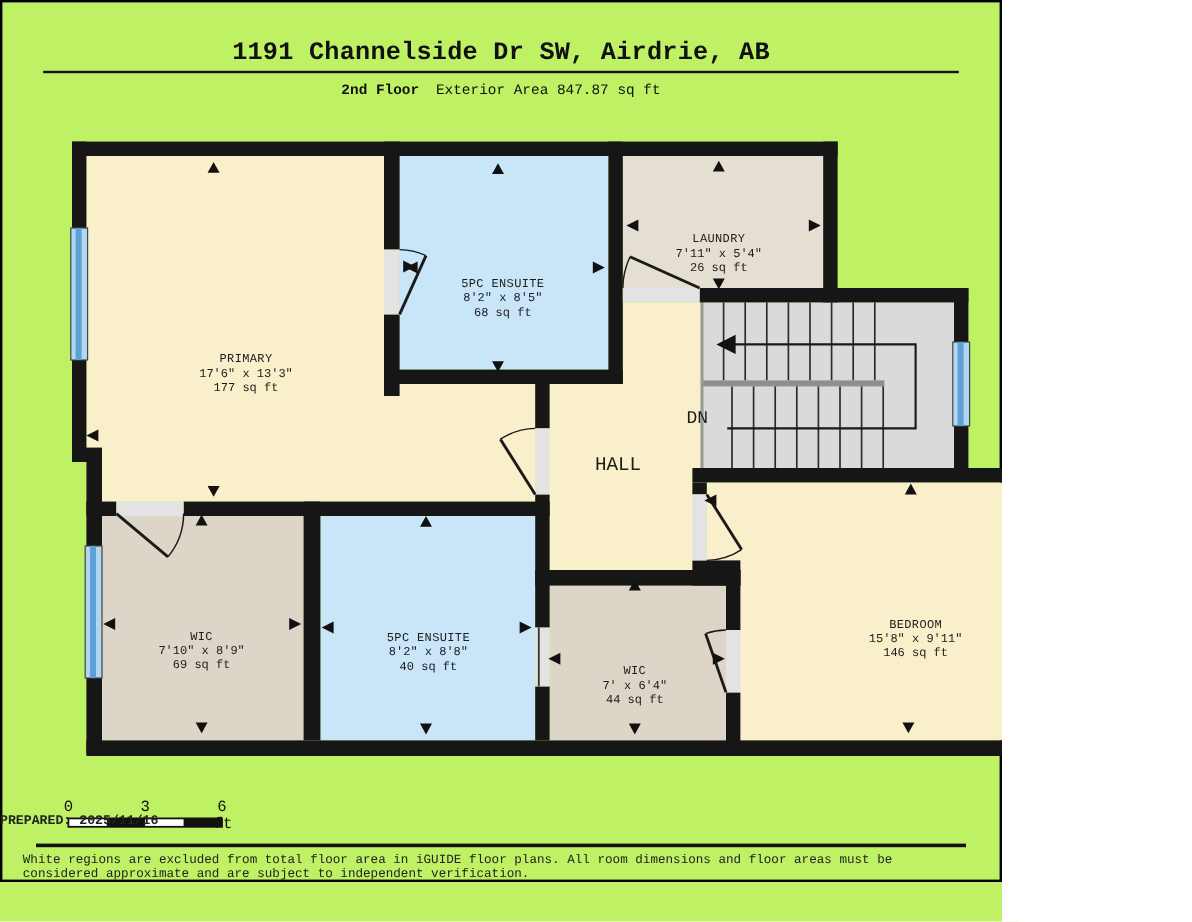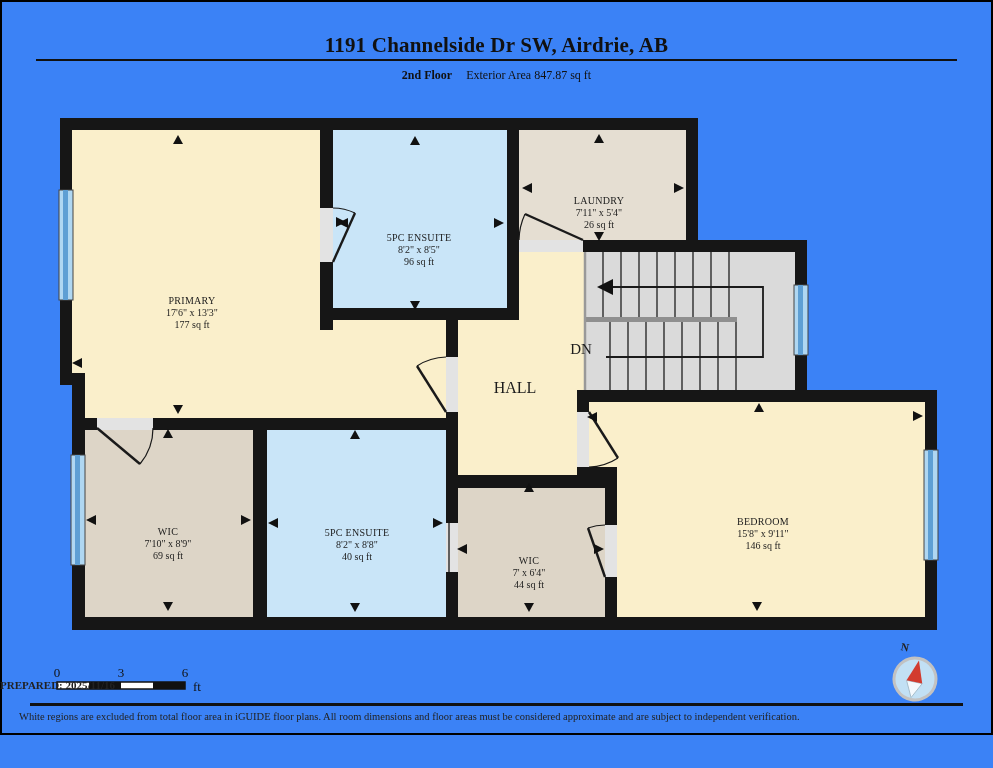"1191 Channelside Dr SW, Airdrie," .page { background: #3b82f6 -> #bef264; font-family: Liberation Serif, serif -> Liberation Mono, monospace; width: 993px -> 835px }
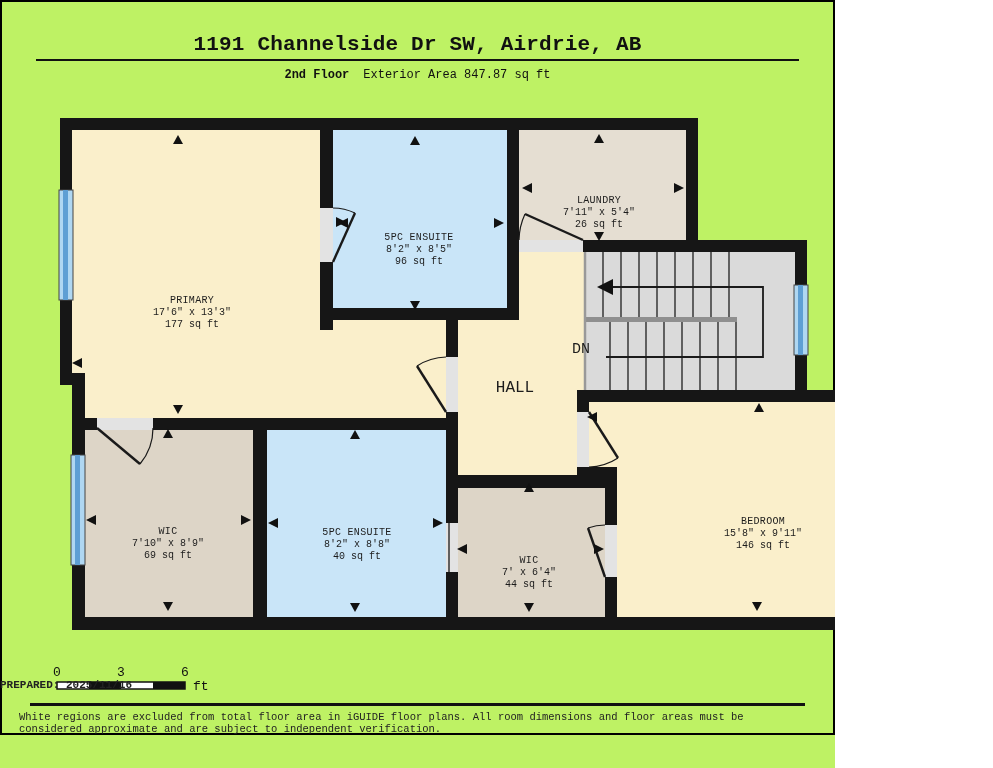"96 sq ft" div { text: 96 -> 68 }
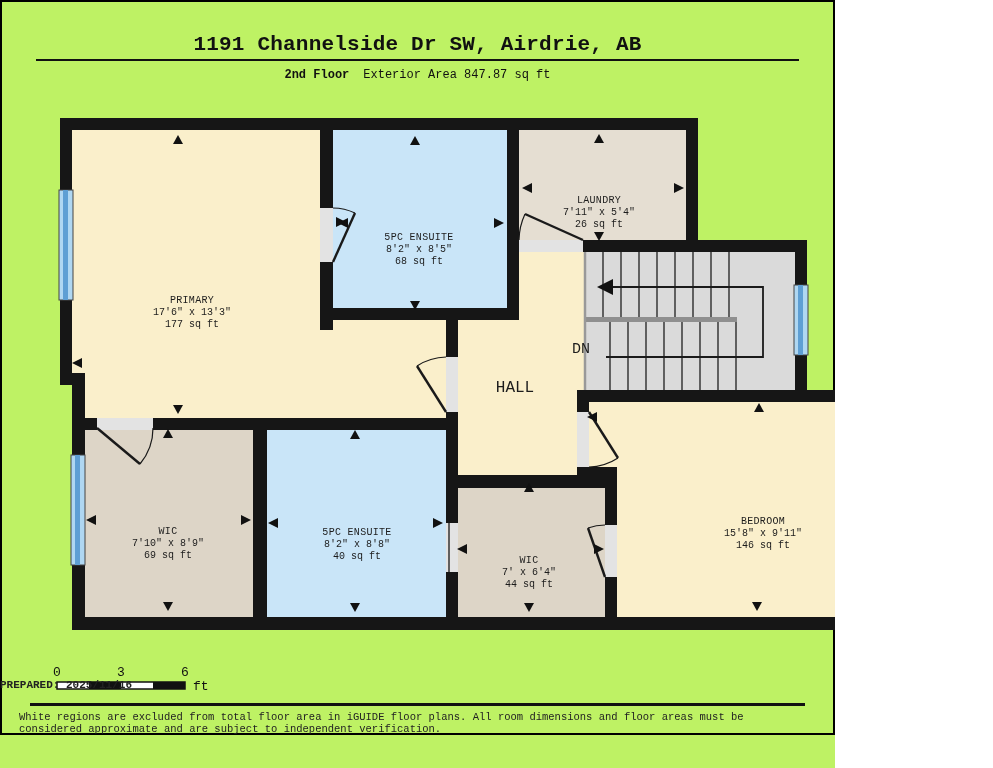"PRIMARY" div.room-label { left: 192px -> 205px }
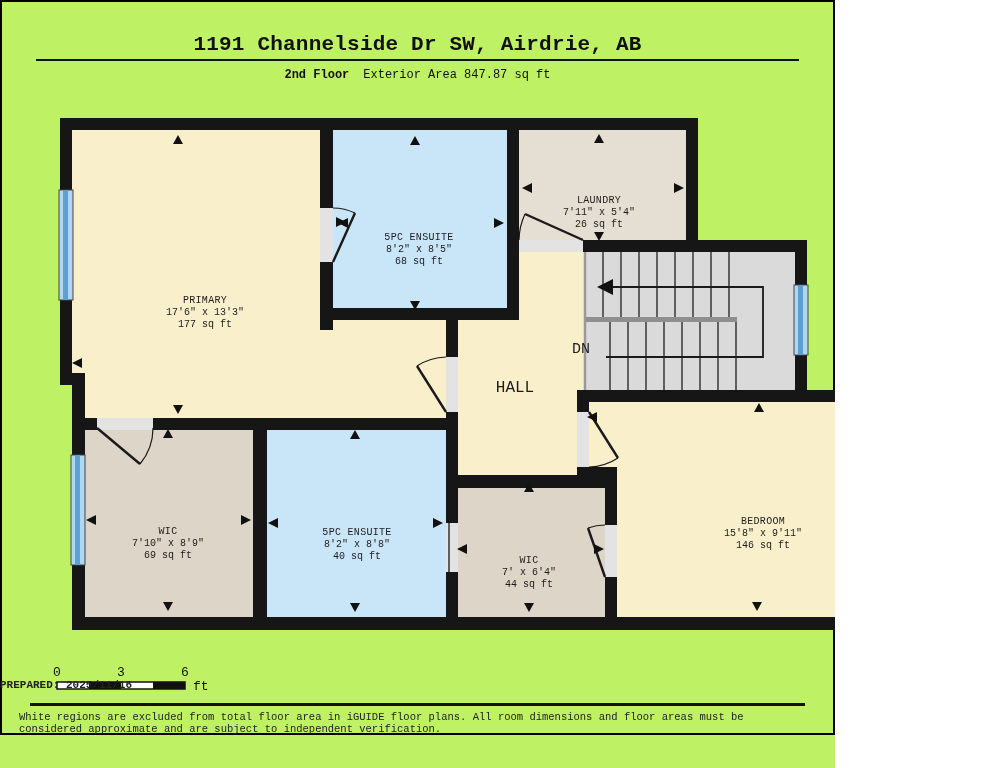"ft" div.scale-unit { left: 193px -> 178px }
